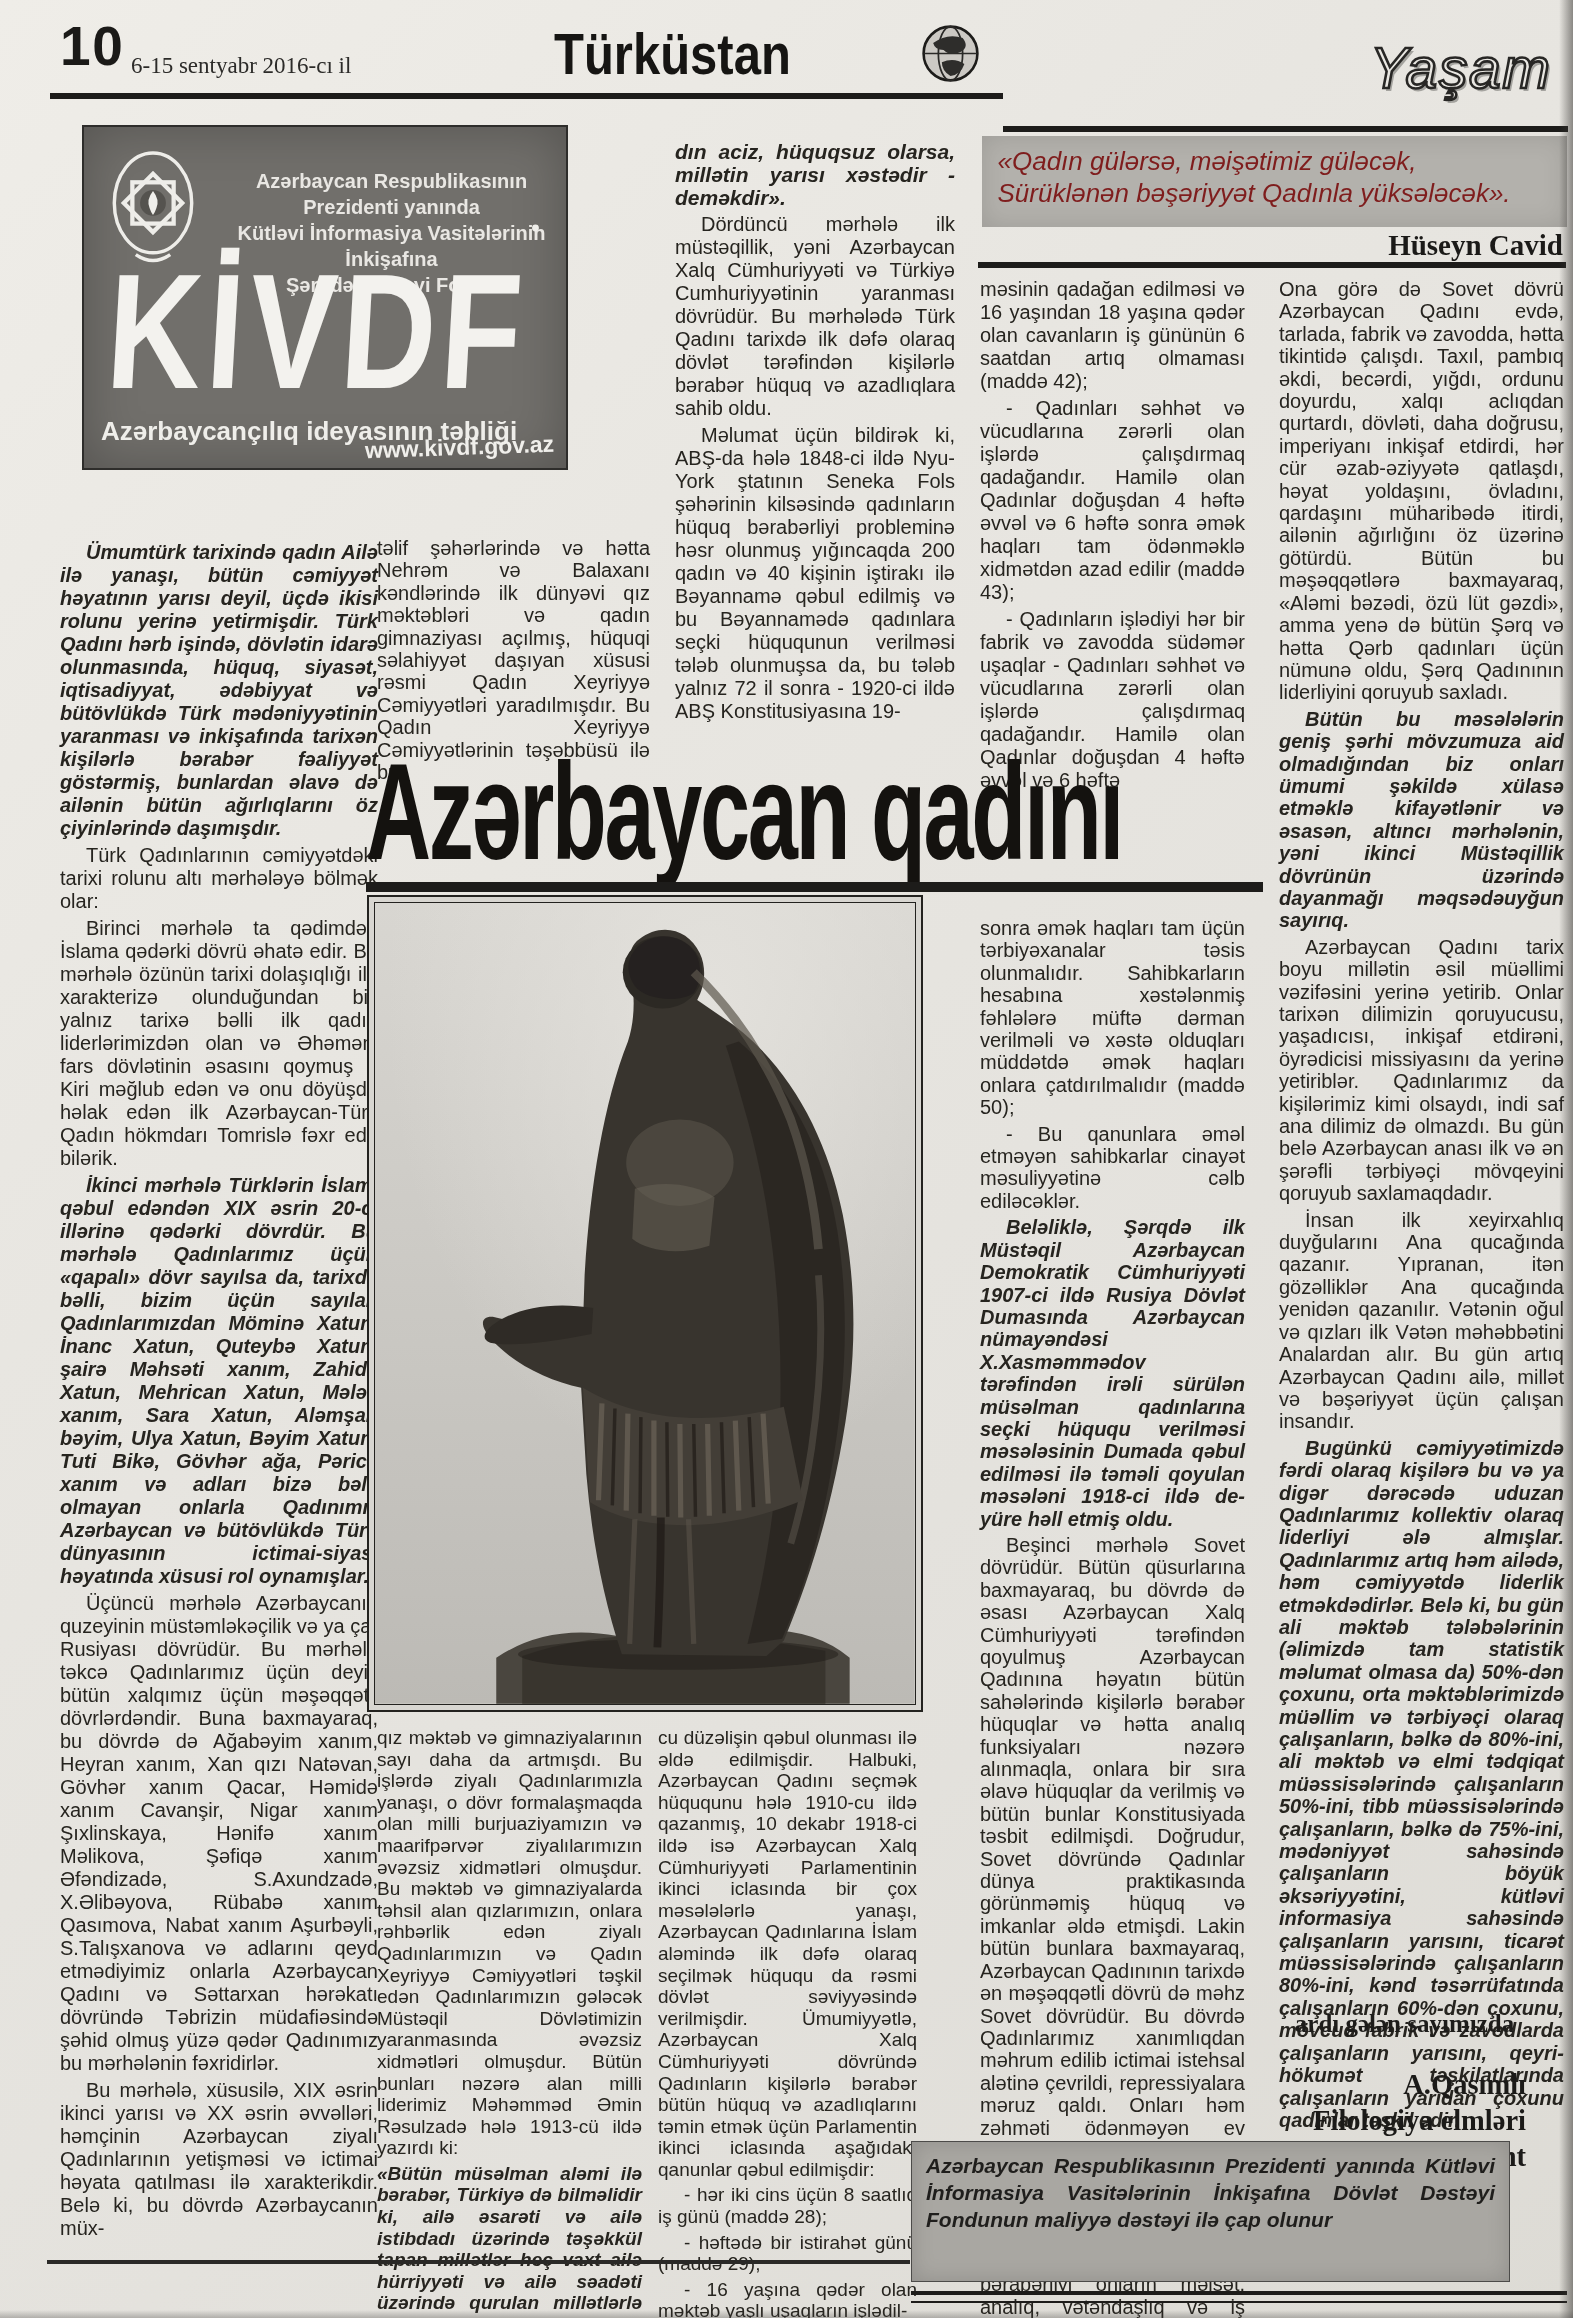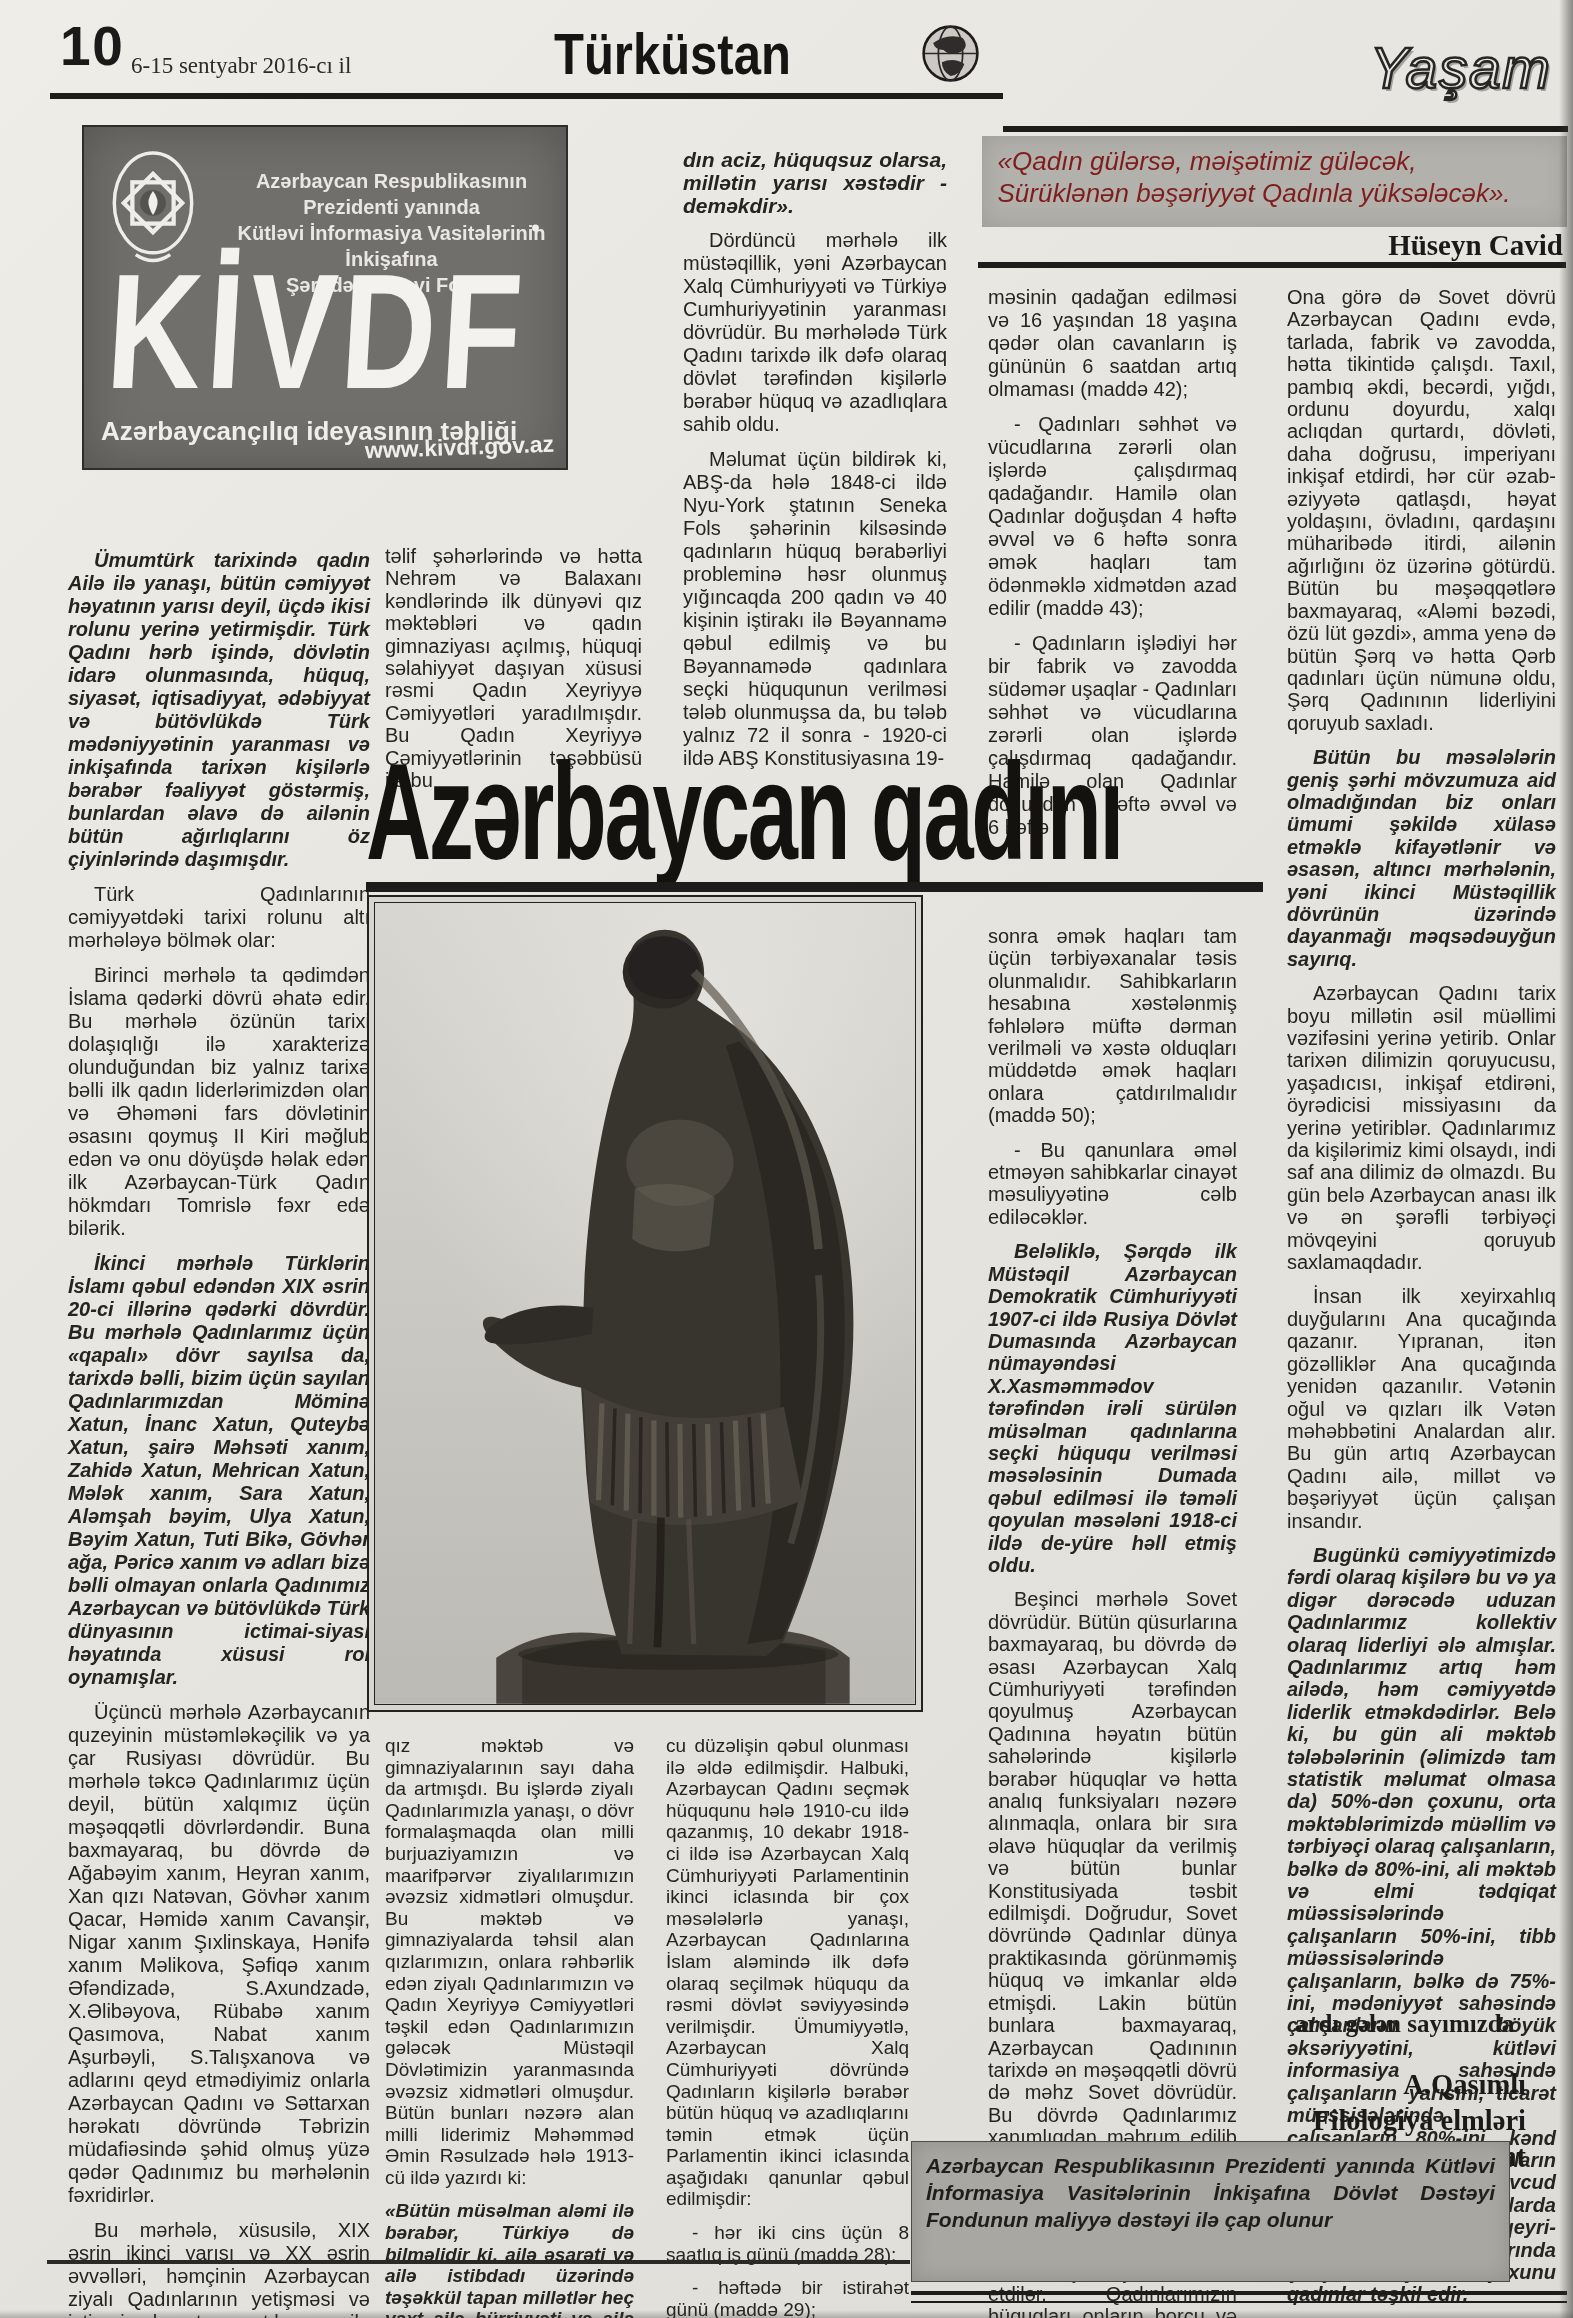"dın aciz, hüquqsuz olarsa, millətin" .col p { margin: 12px -> 4px }
